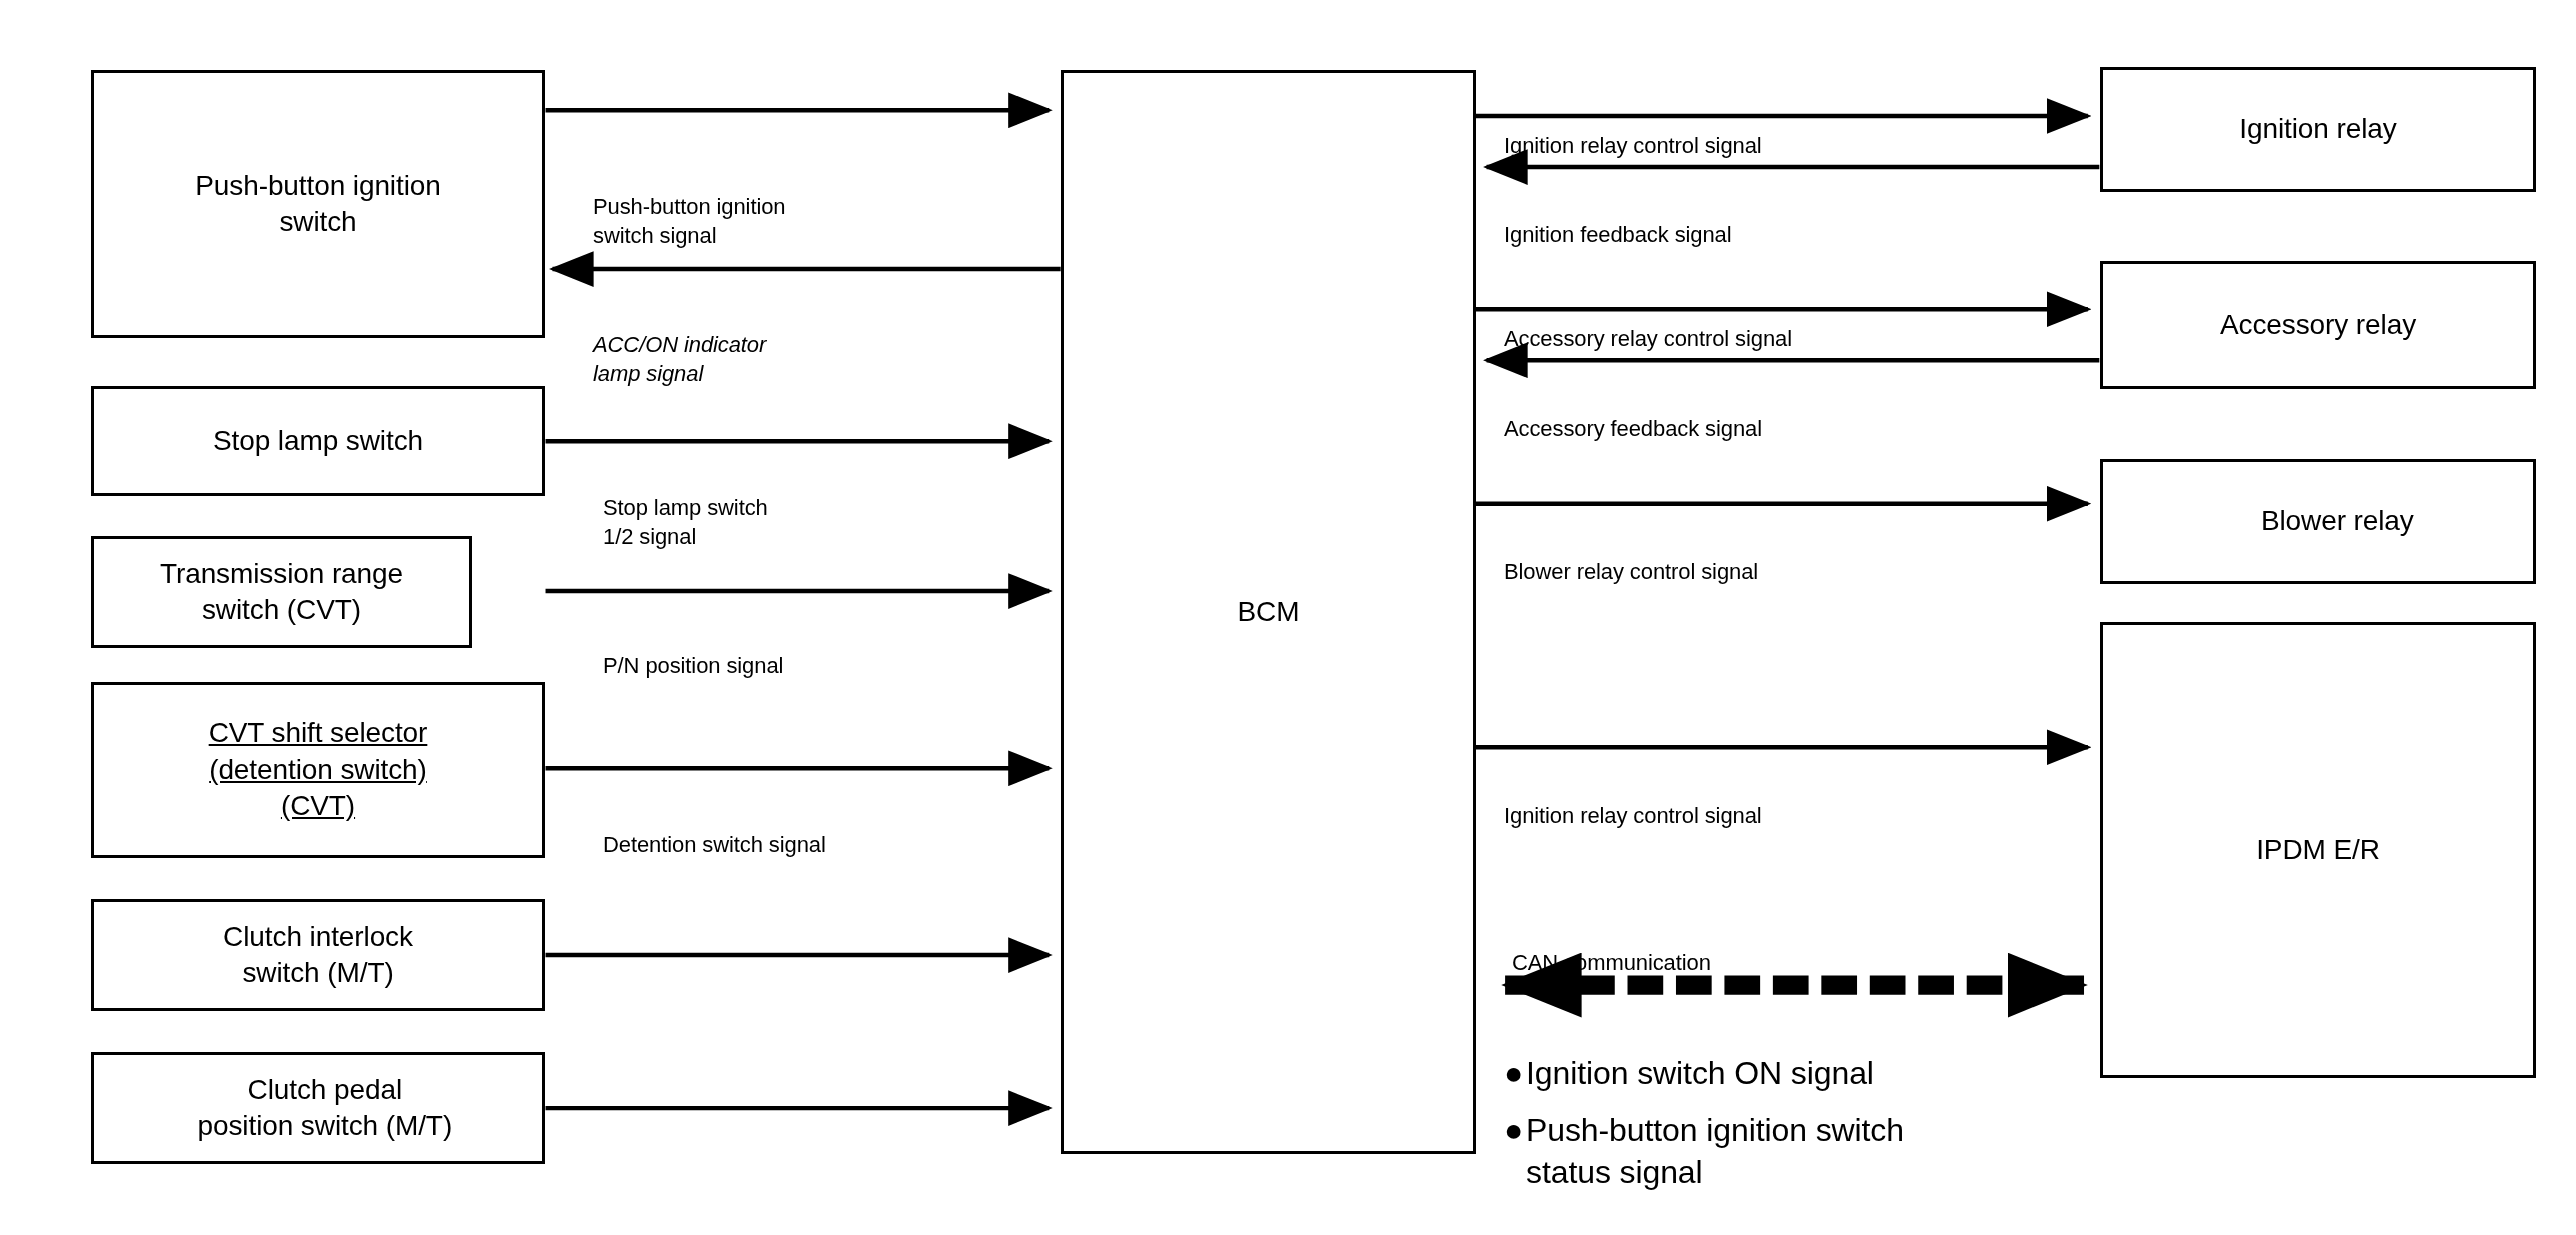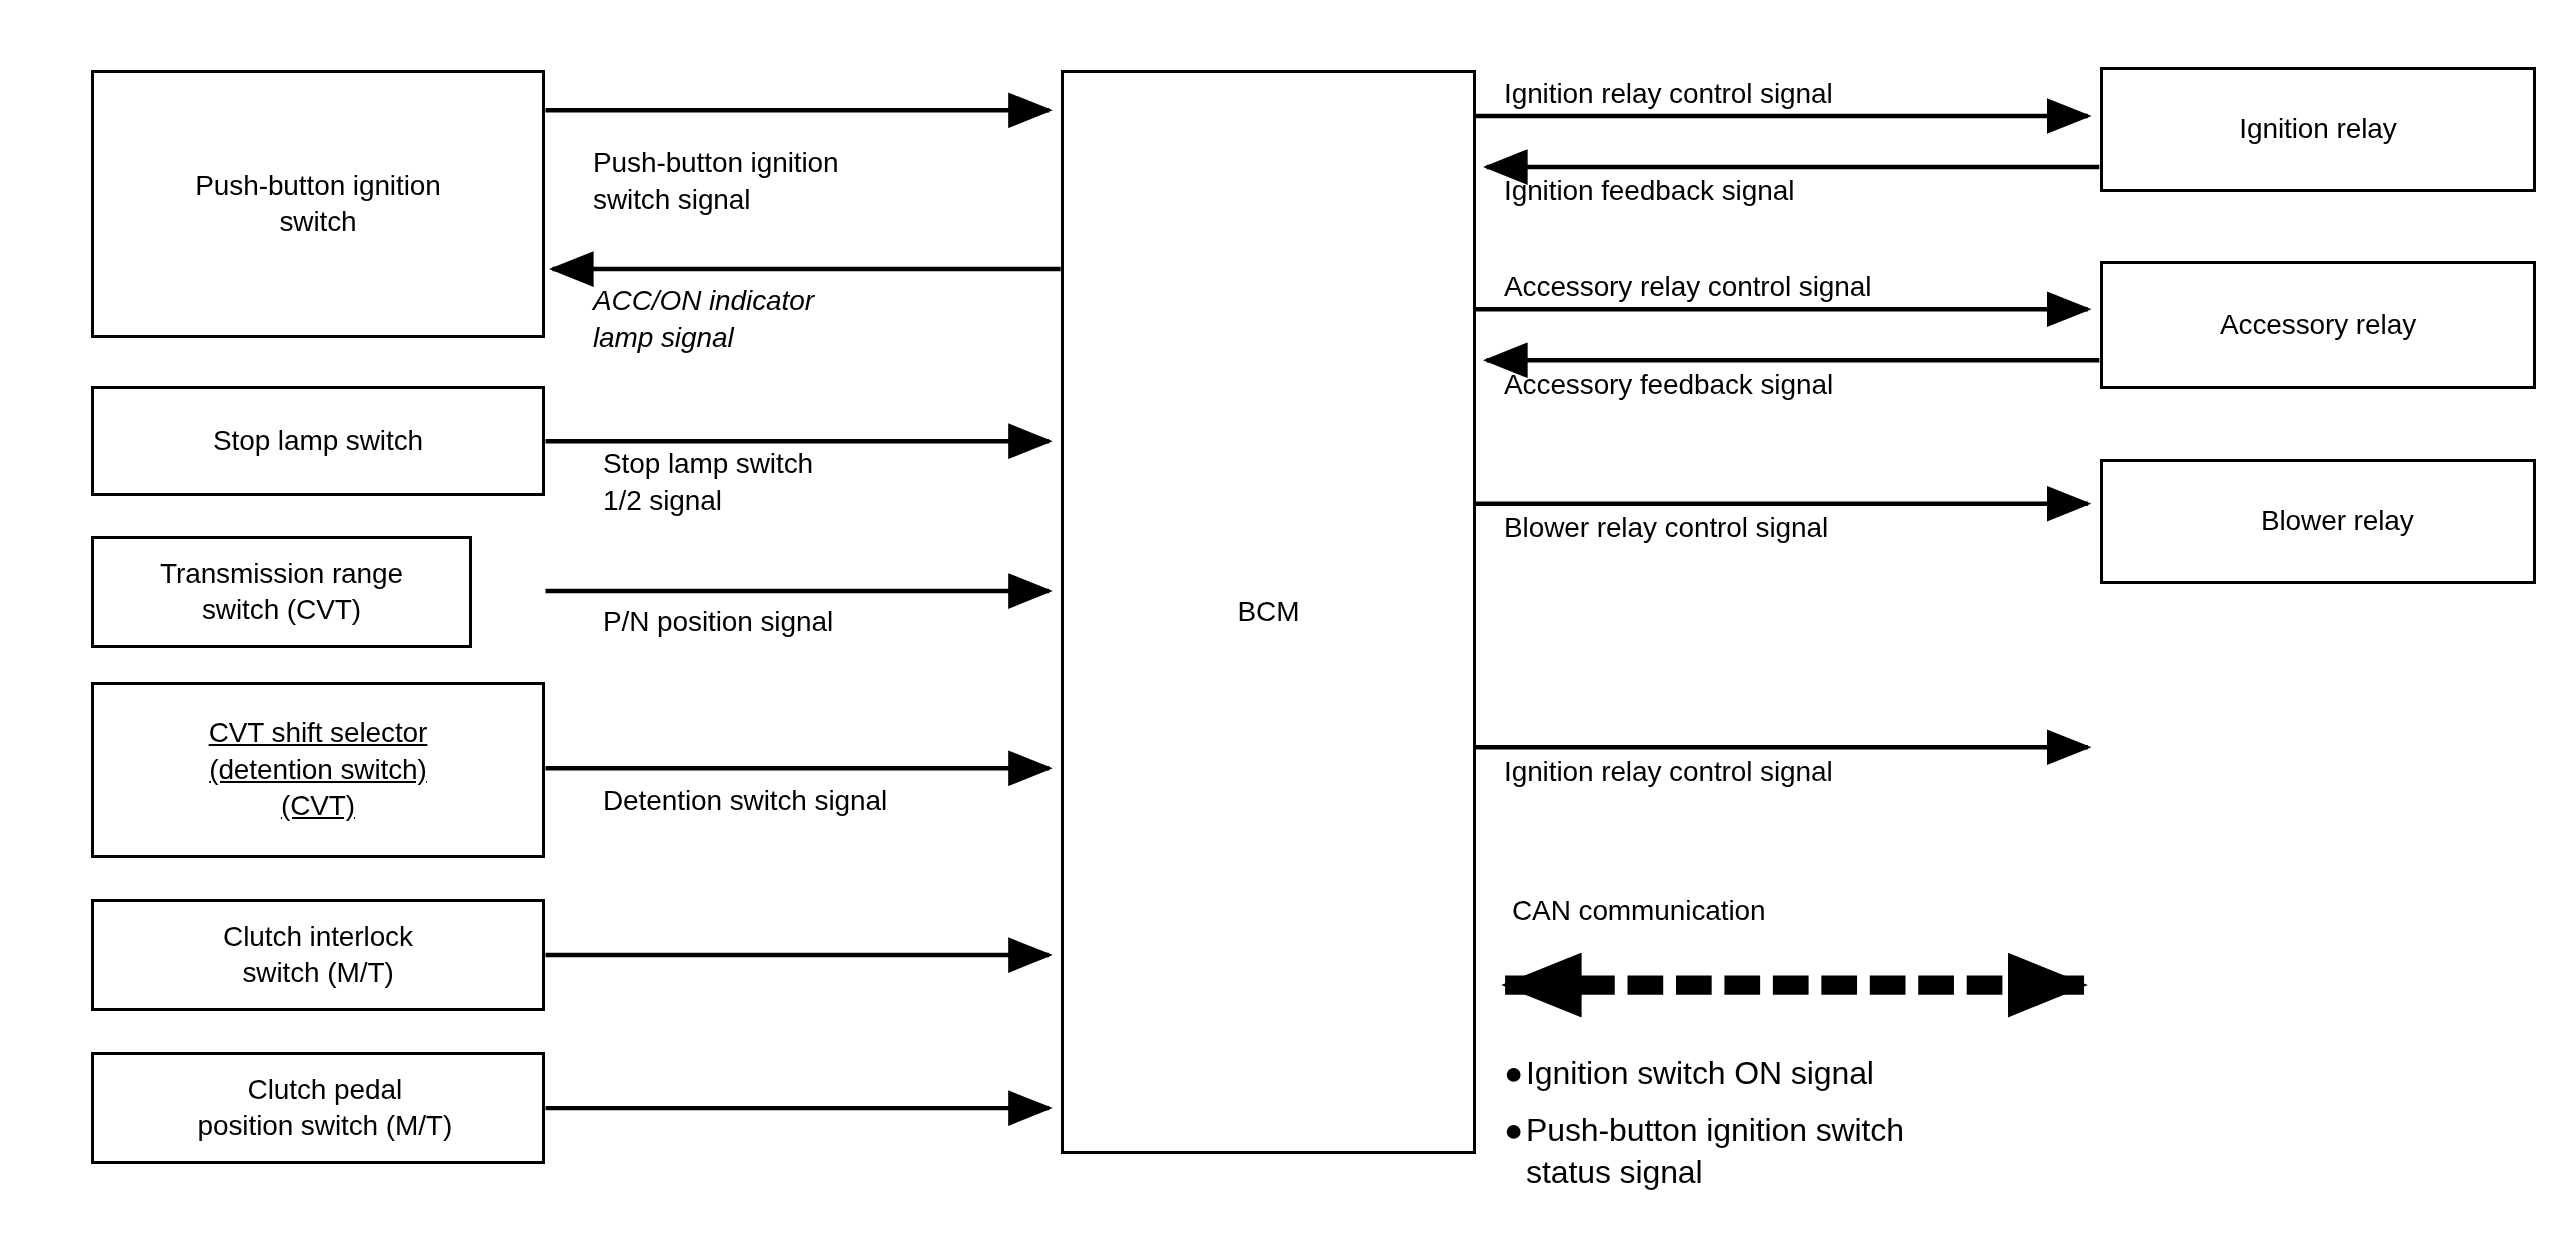"Ignition relay control signal" .label { font-size: 28px -> 22px; margin-top: none -> 47px }
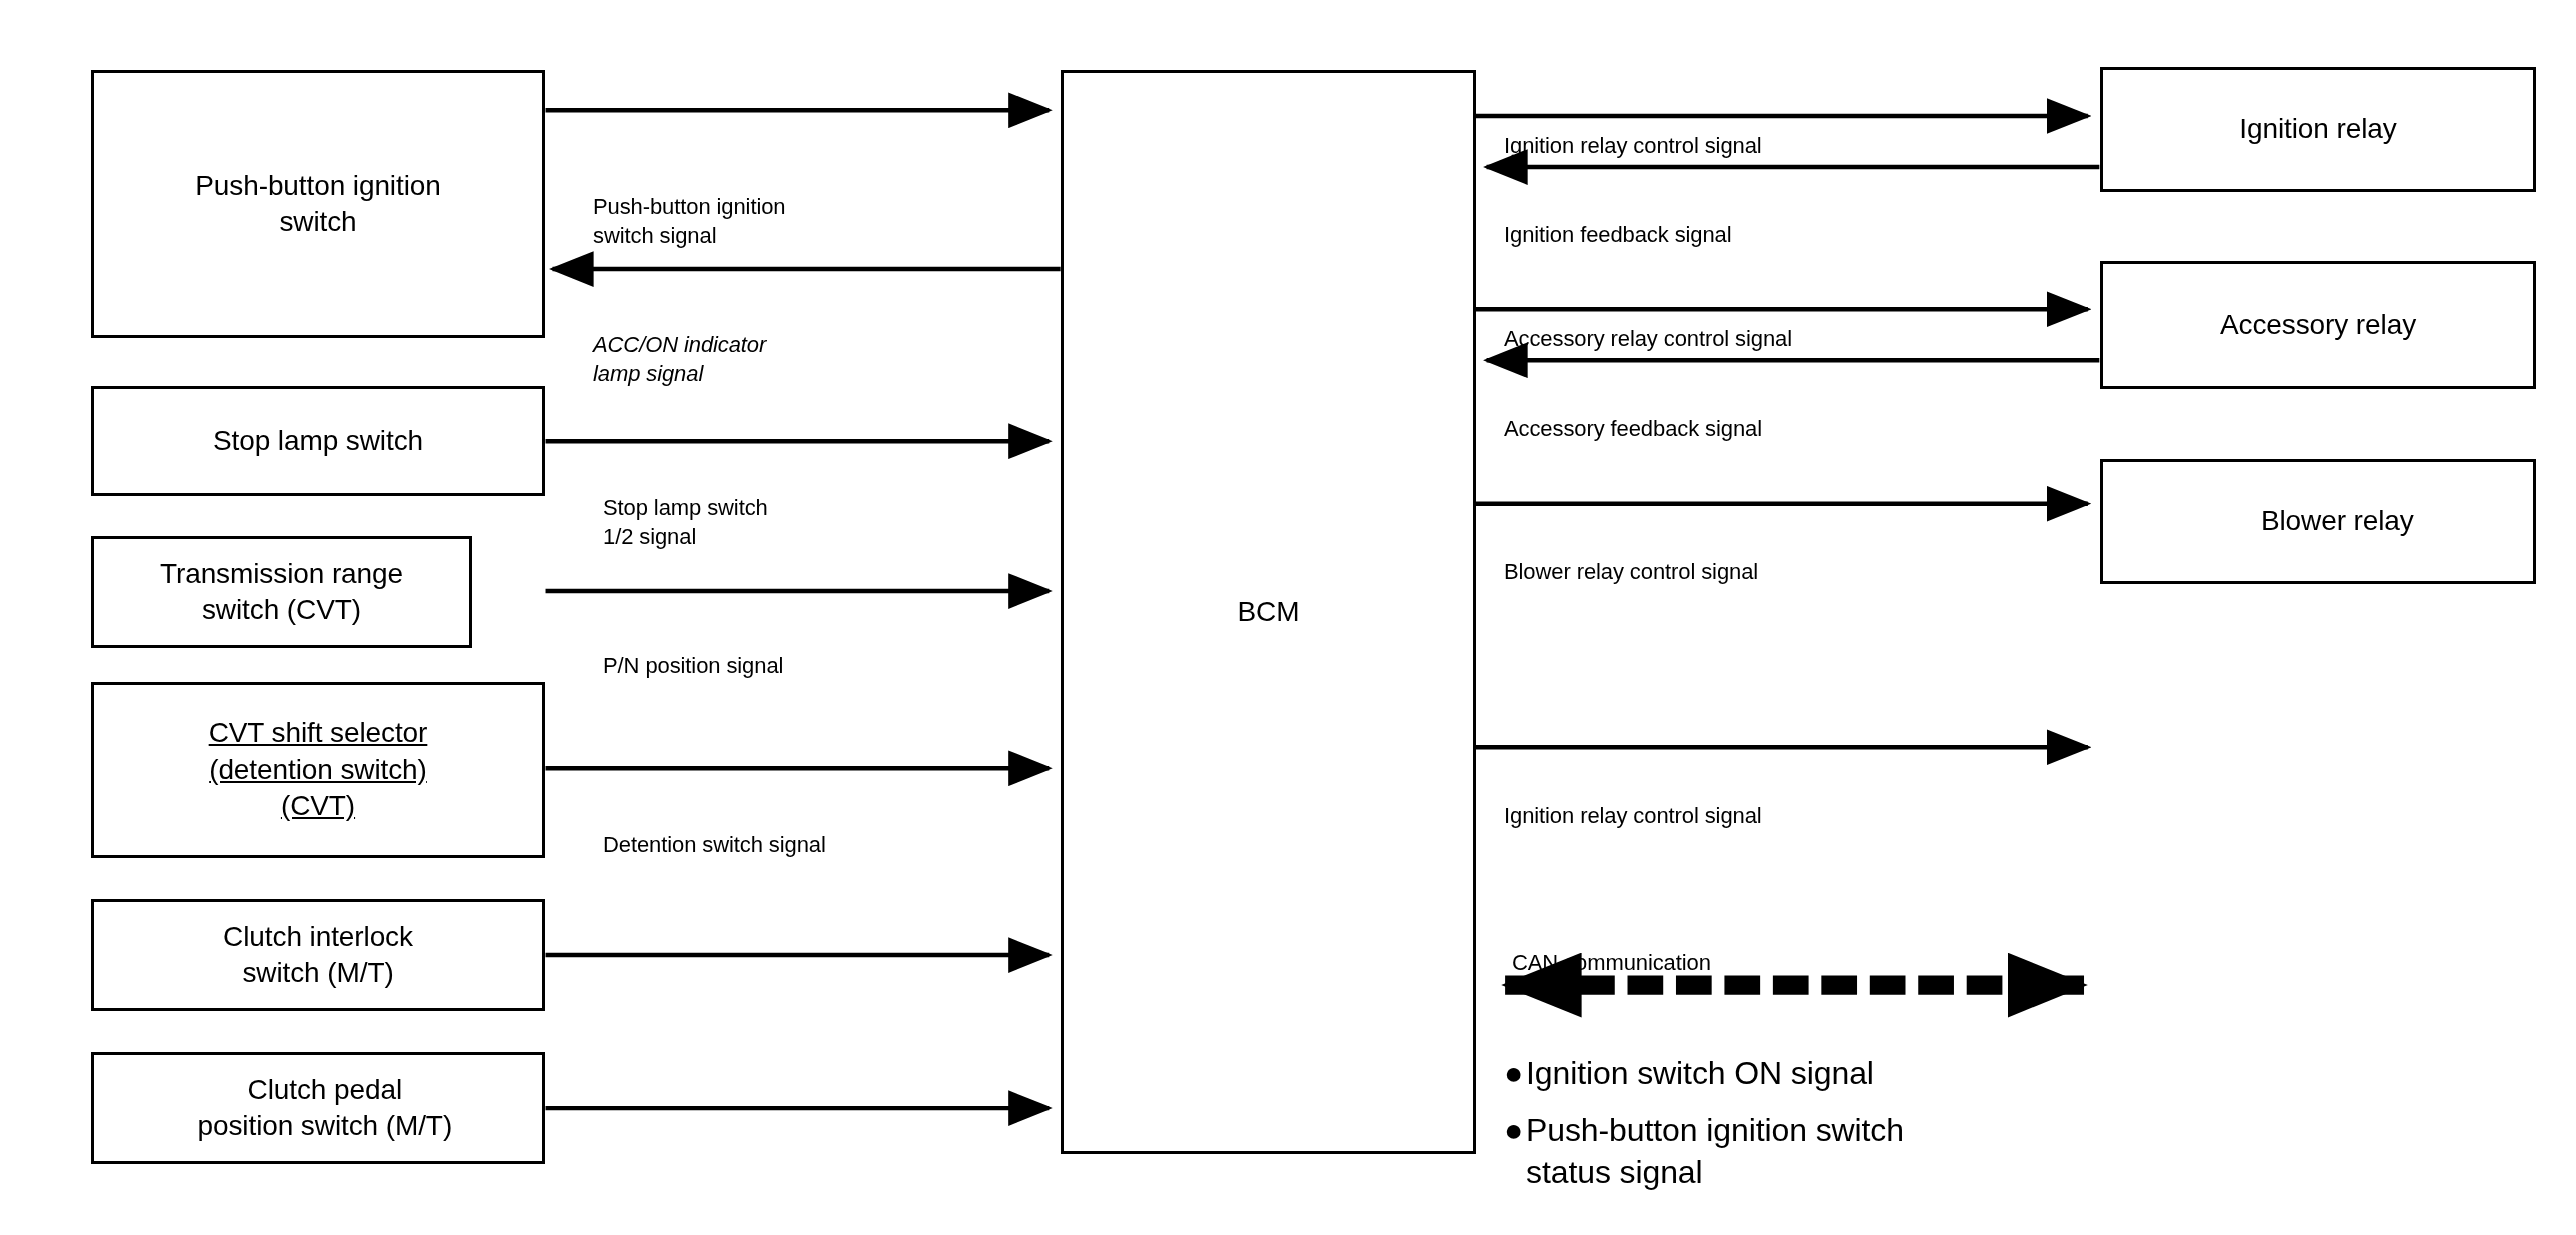"IPDM E/R" div.box { html: none -> <div>IPDM E/R</div> }
